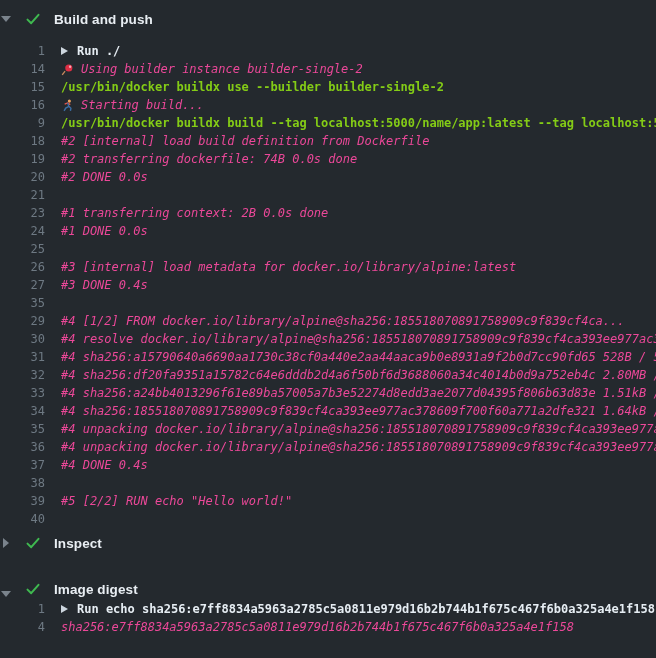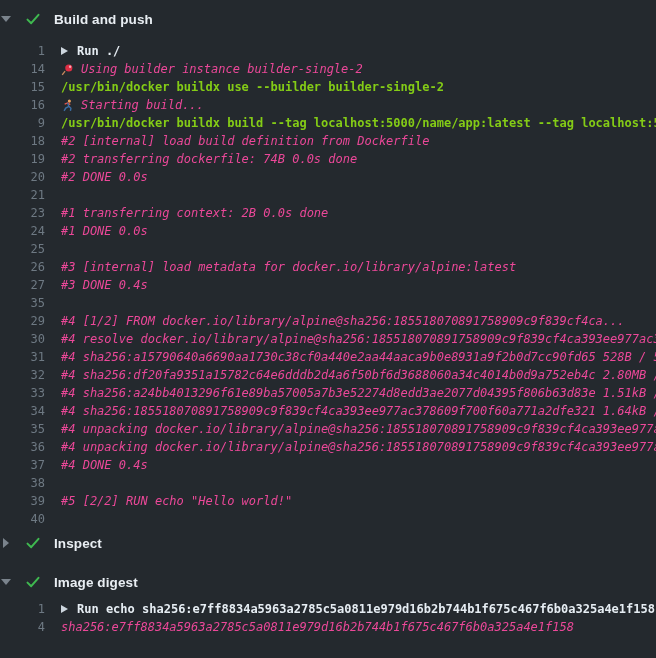"Image digest" #sec-digest-h { align-items: none -> flex-end }
